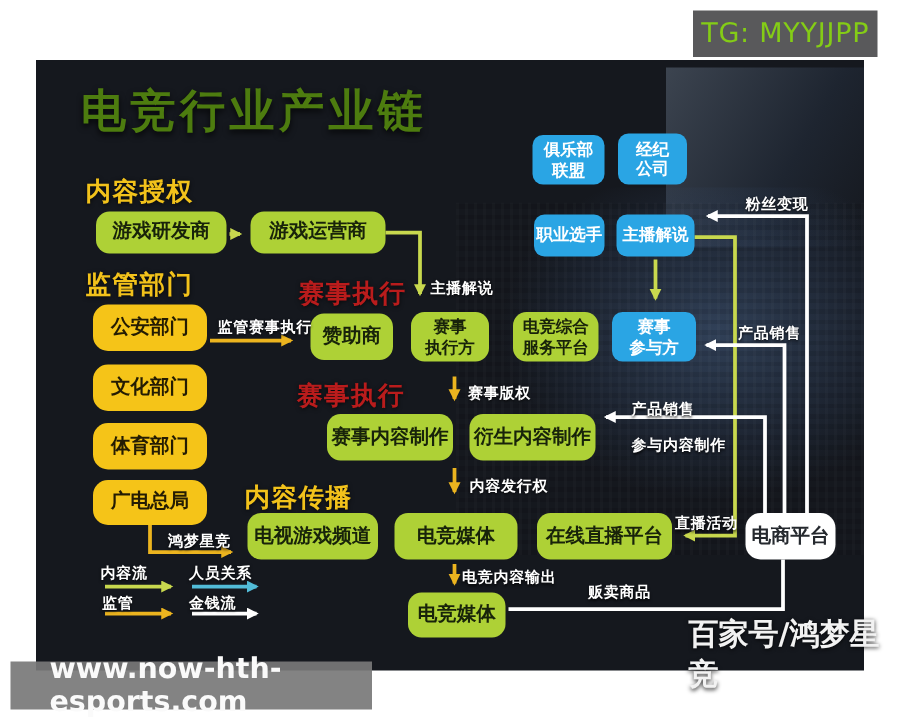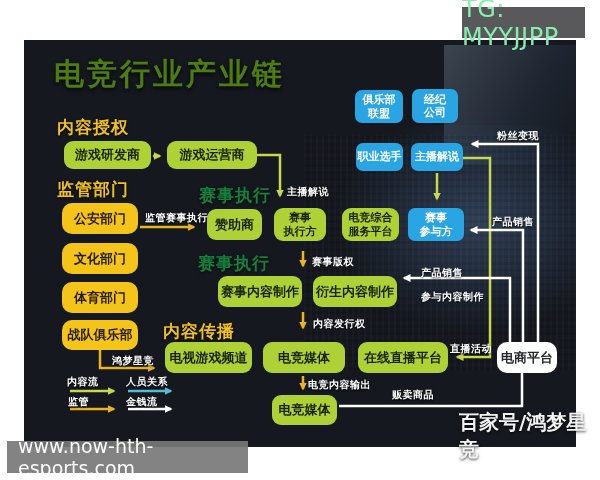"TG: MYYJJPP" .tg-badge { color: #86efac -> #84cc16; font-size: 24px -> 18px }
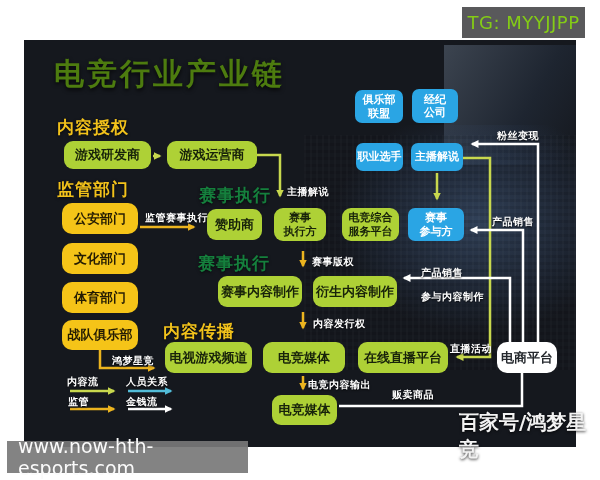"赛事执行" .hd.green { color: #15803d -> #b91c1c }
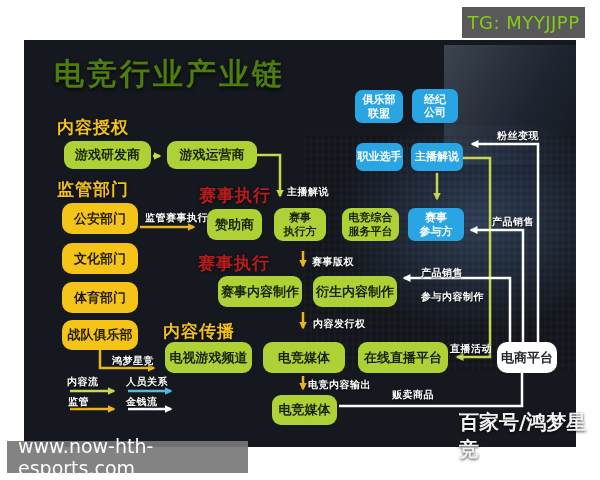"战队俱乐部" div.box { text: 战队俱乐部 -> 广电总局 }
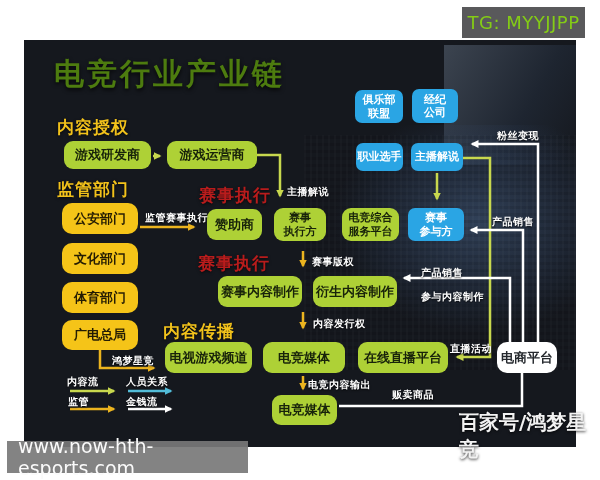"www.now-hth-esports.com" .watermark { font-weight: none -> bold; padding-left: 11px -> 26px }
